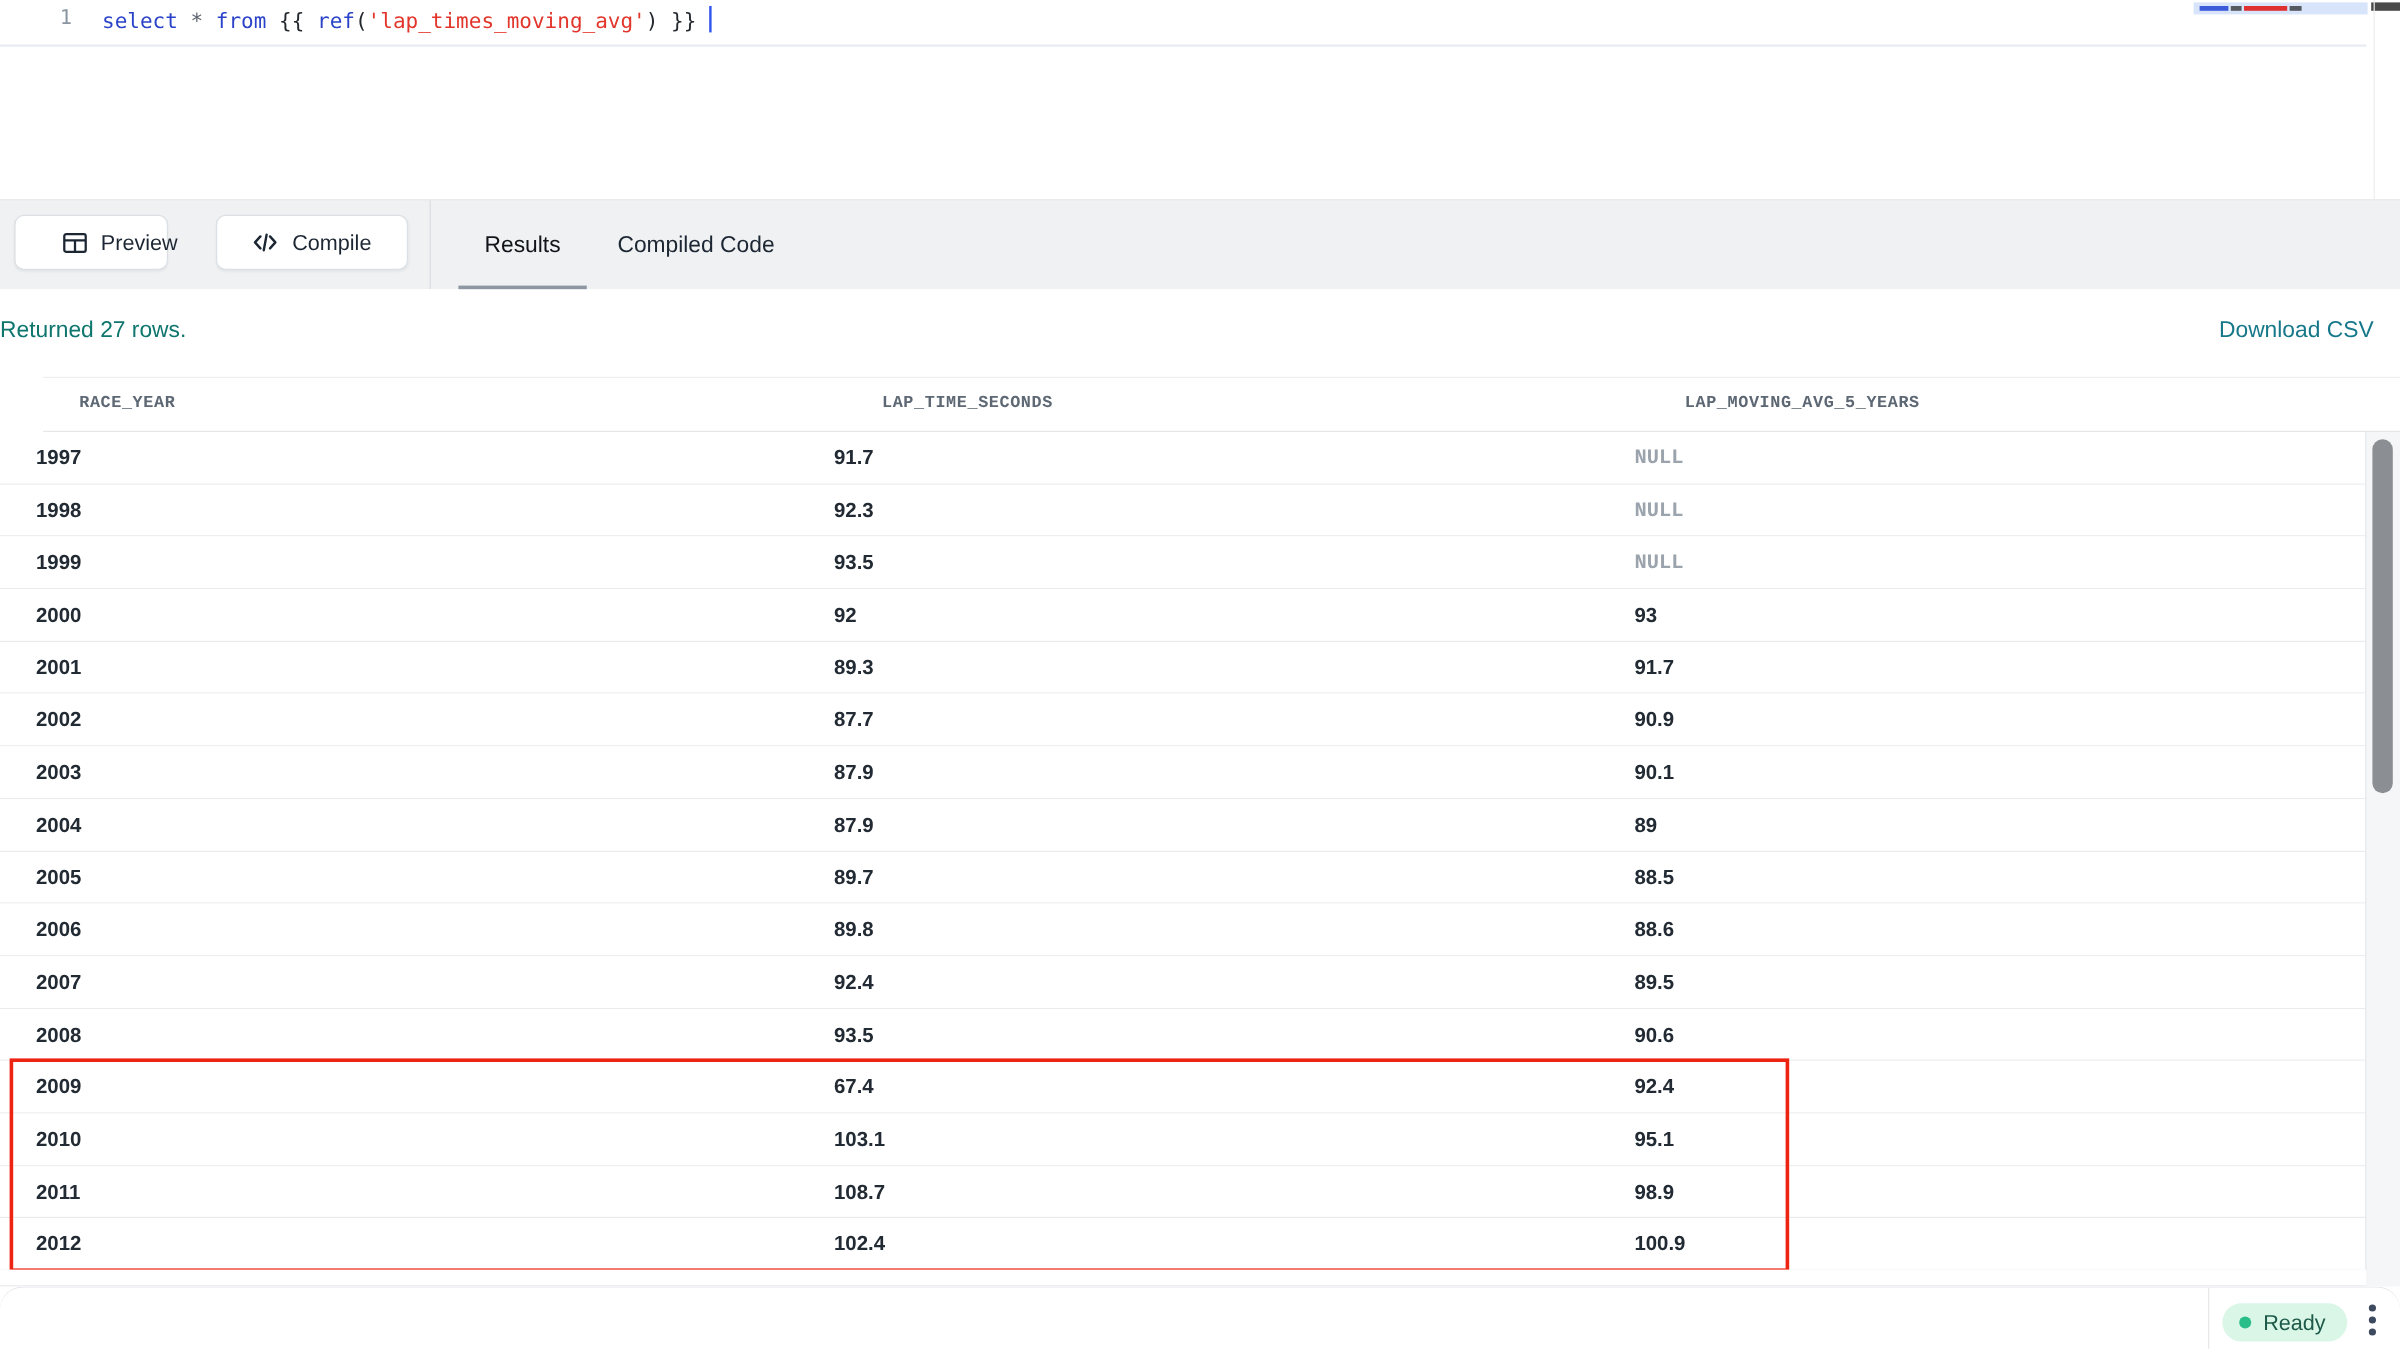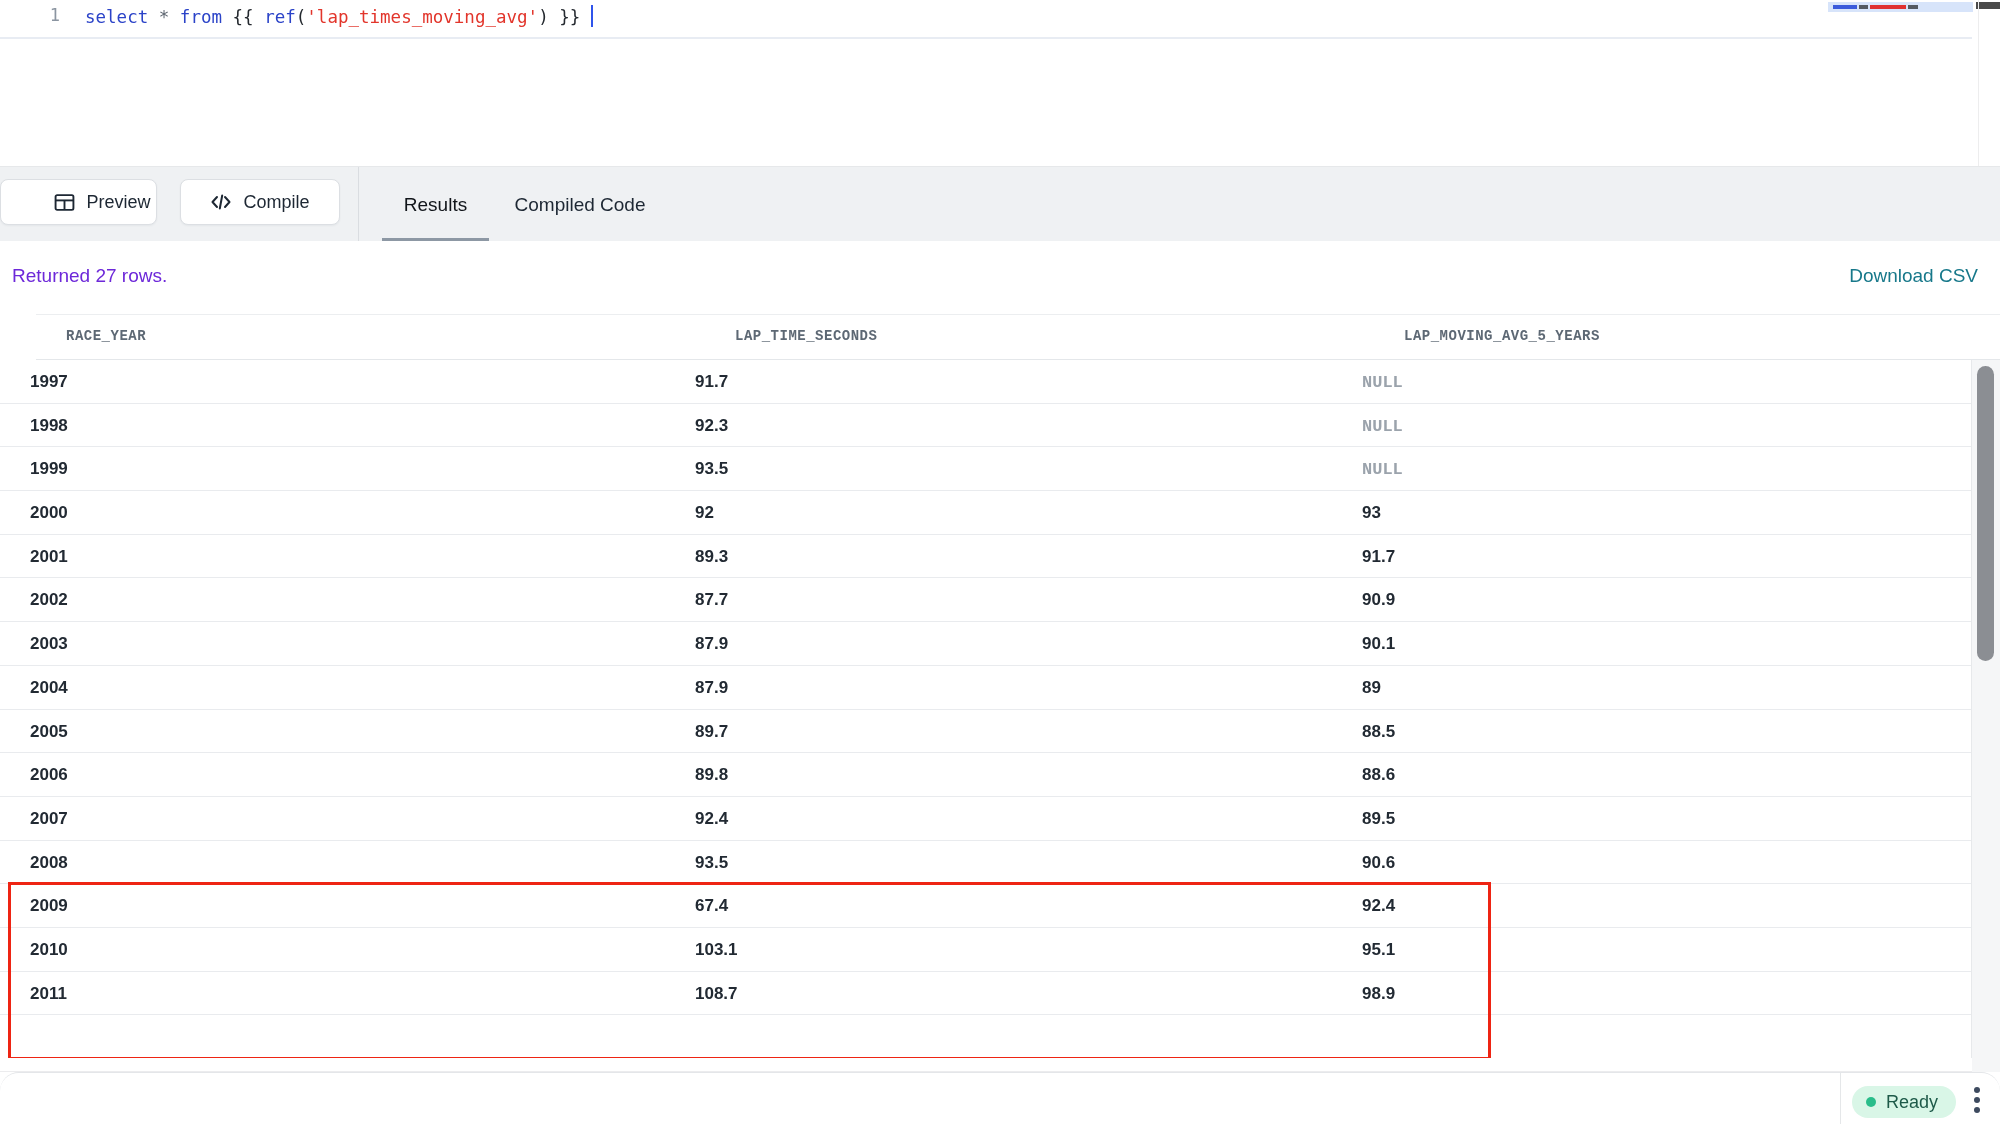"Preview" #btn-preview { left: 0 -> 12px; width: 157px -> 128px }
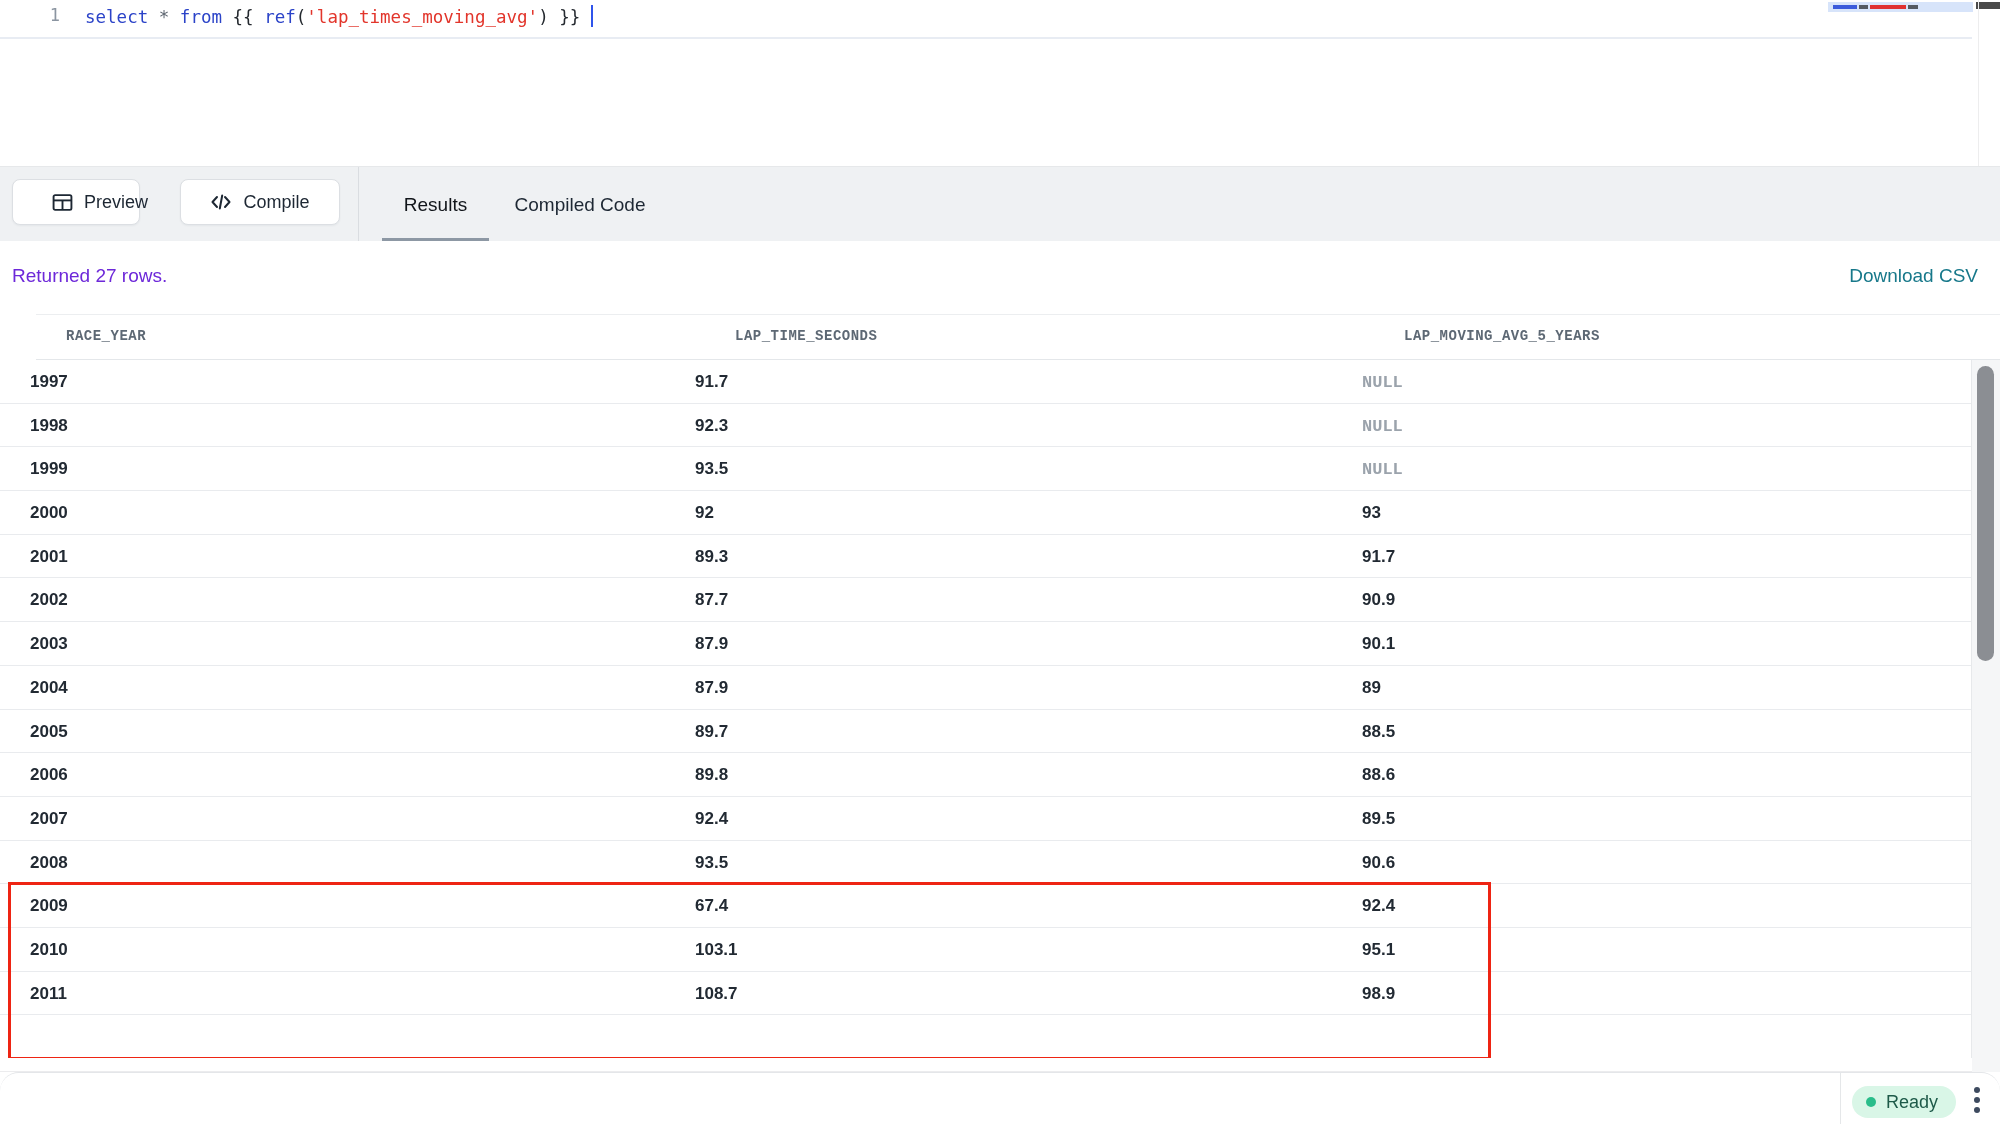"Returned 27 rows." #row-summary { color: #6d28d9 -> #0f766e; left: 12px -> 0 }
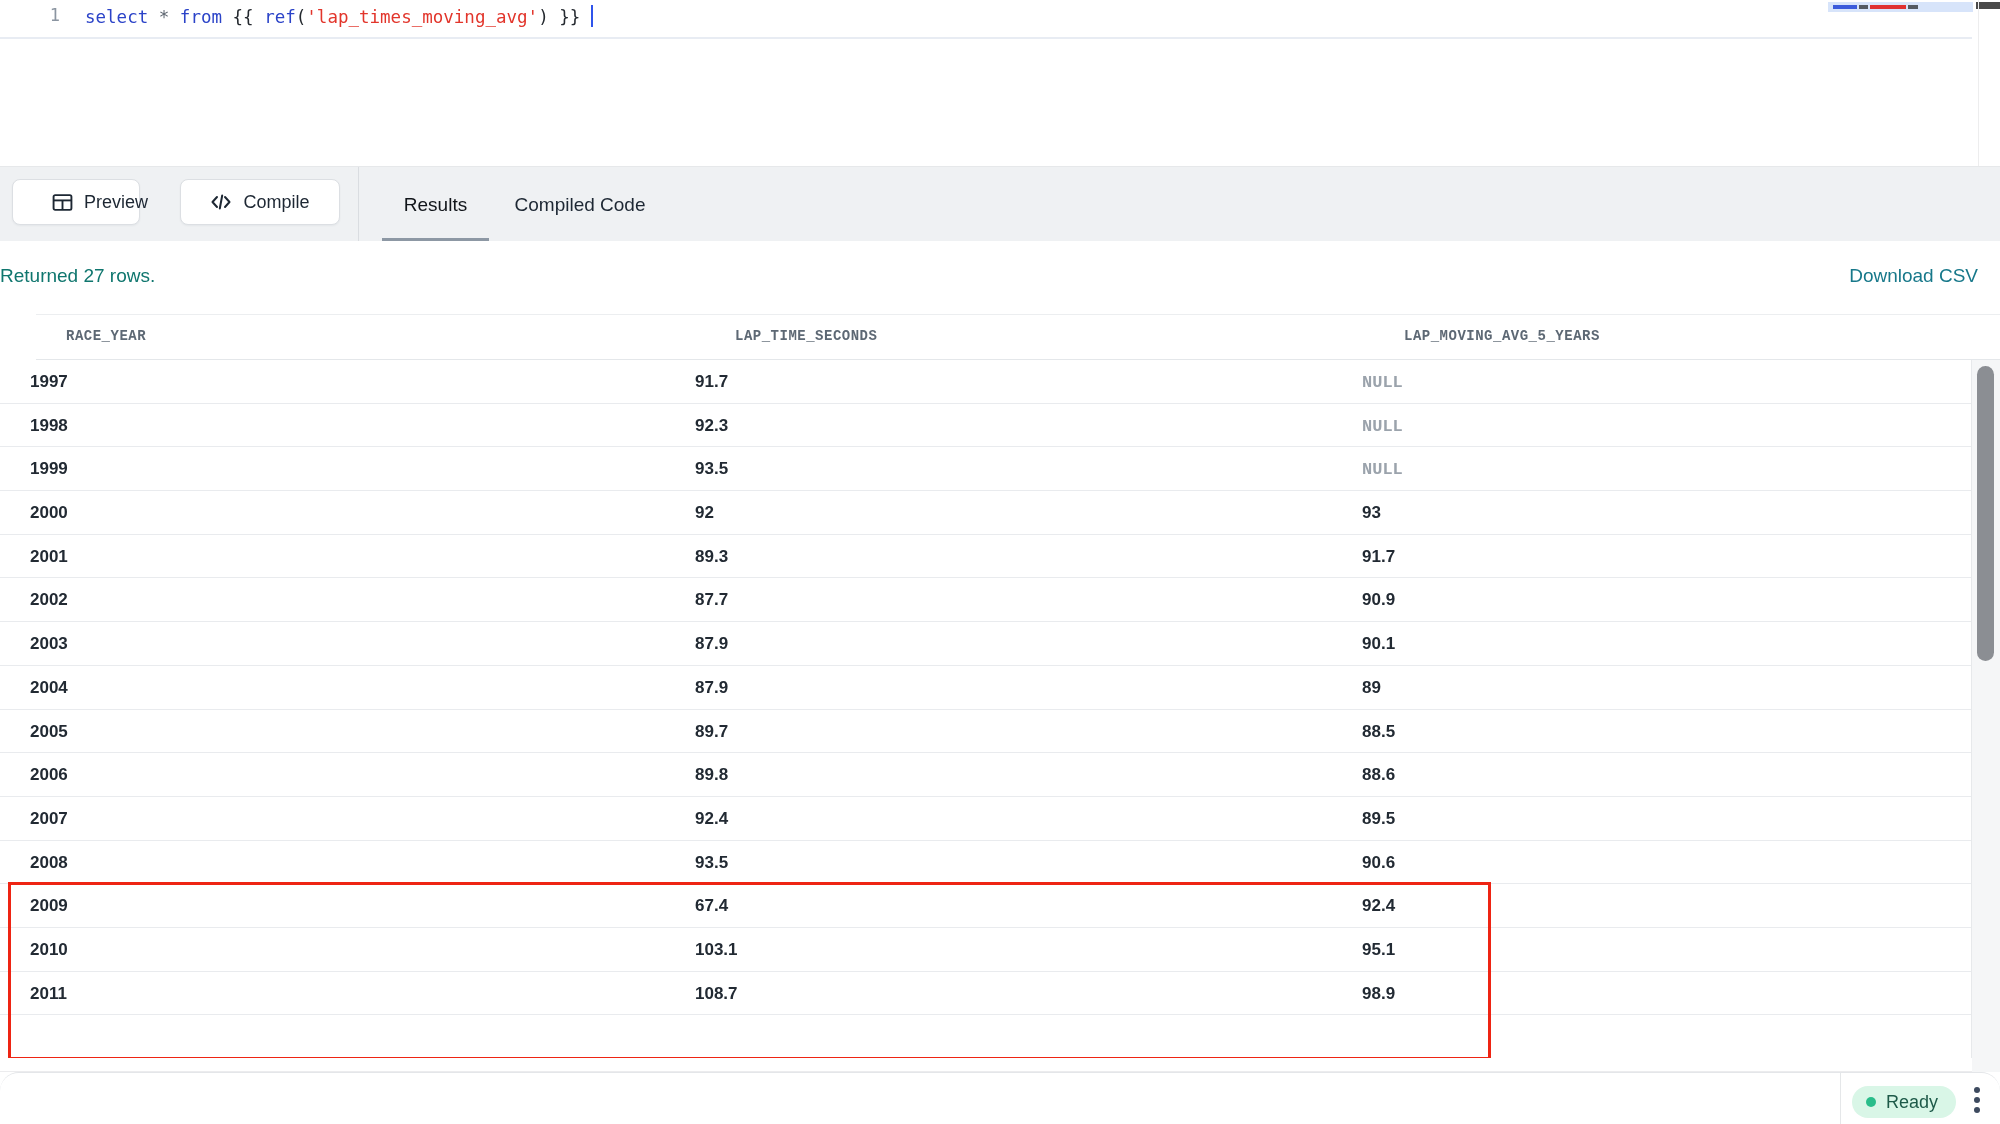"2012" div.t-row { html: none -> <div> <span>2012</span> <span>102.4</span> <span>100.9</span> </div> }
